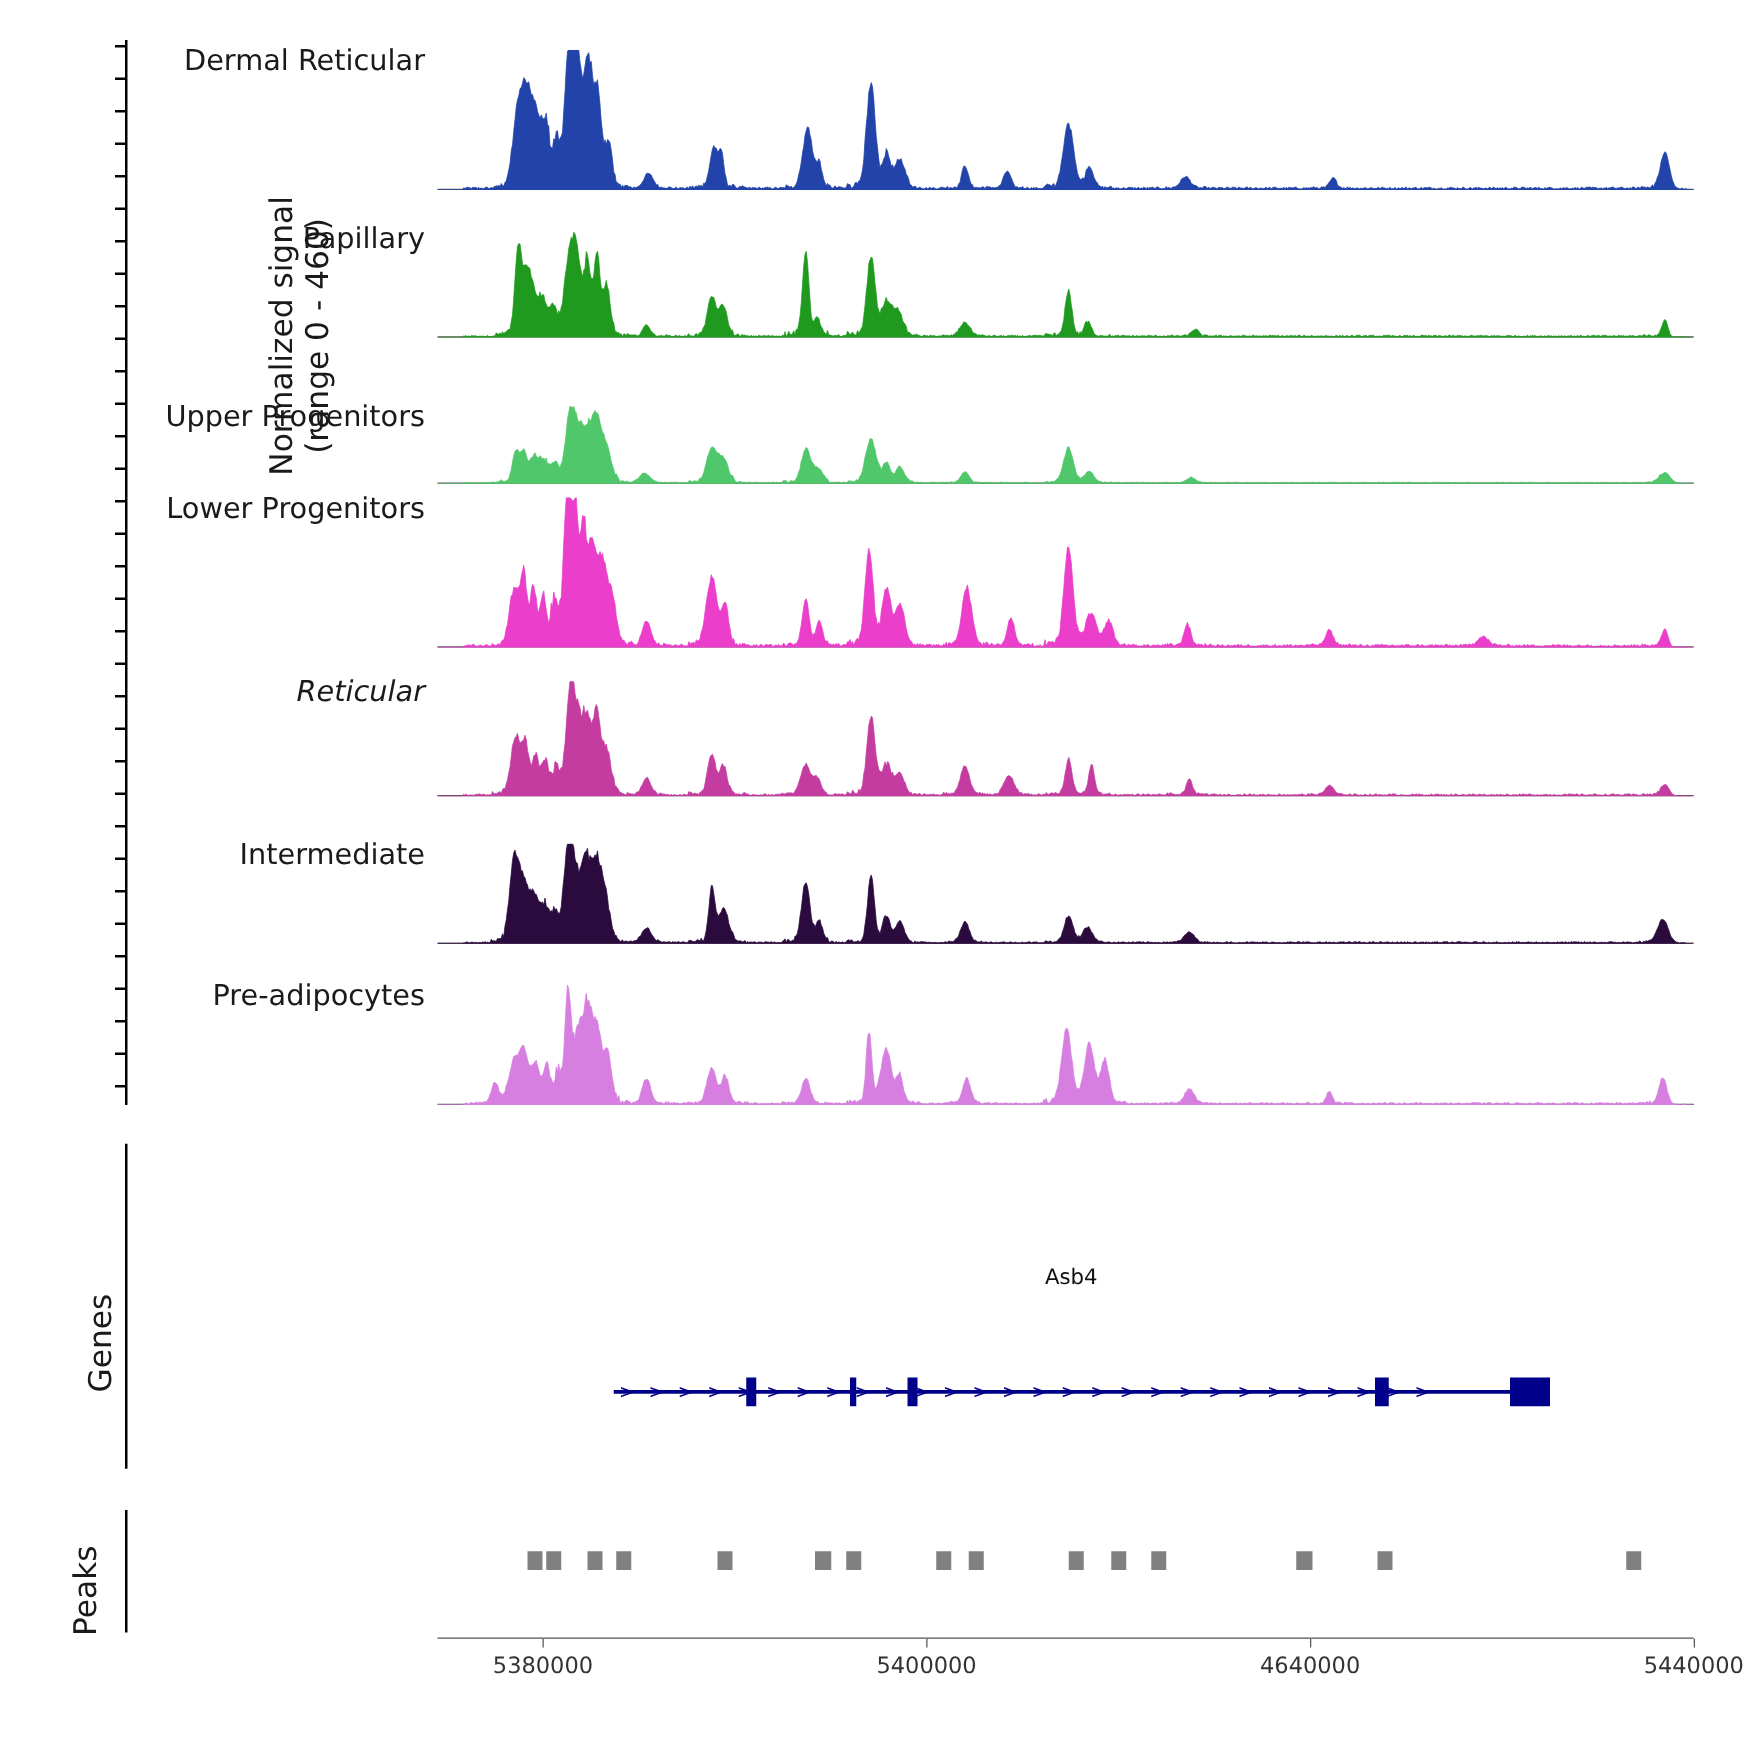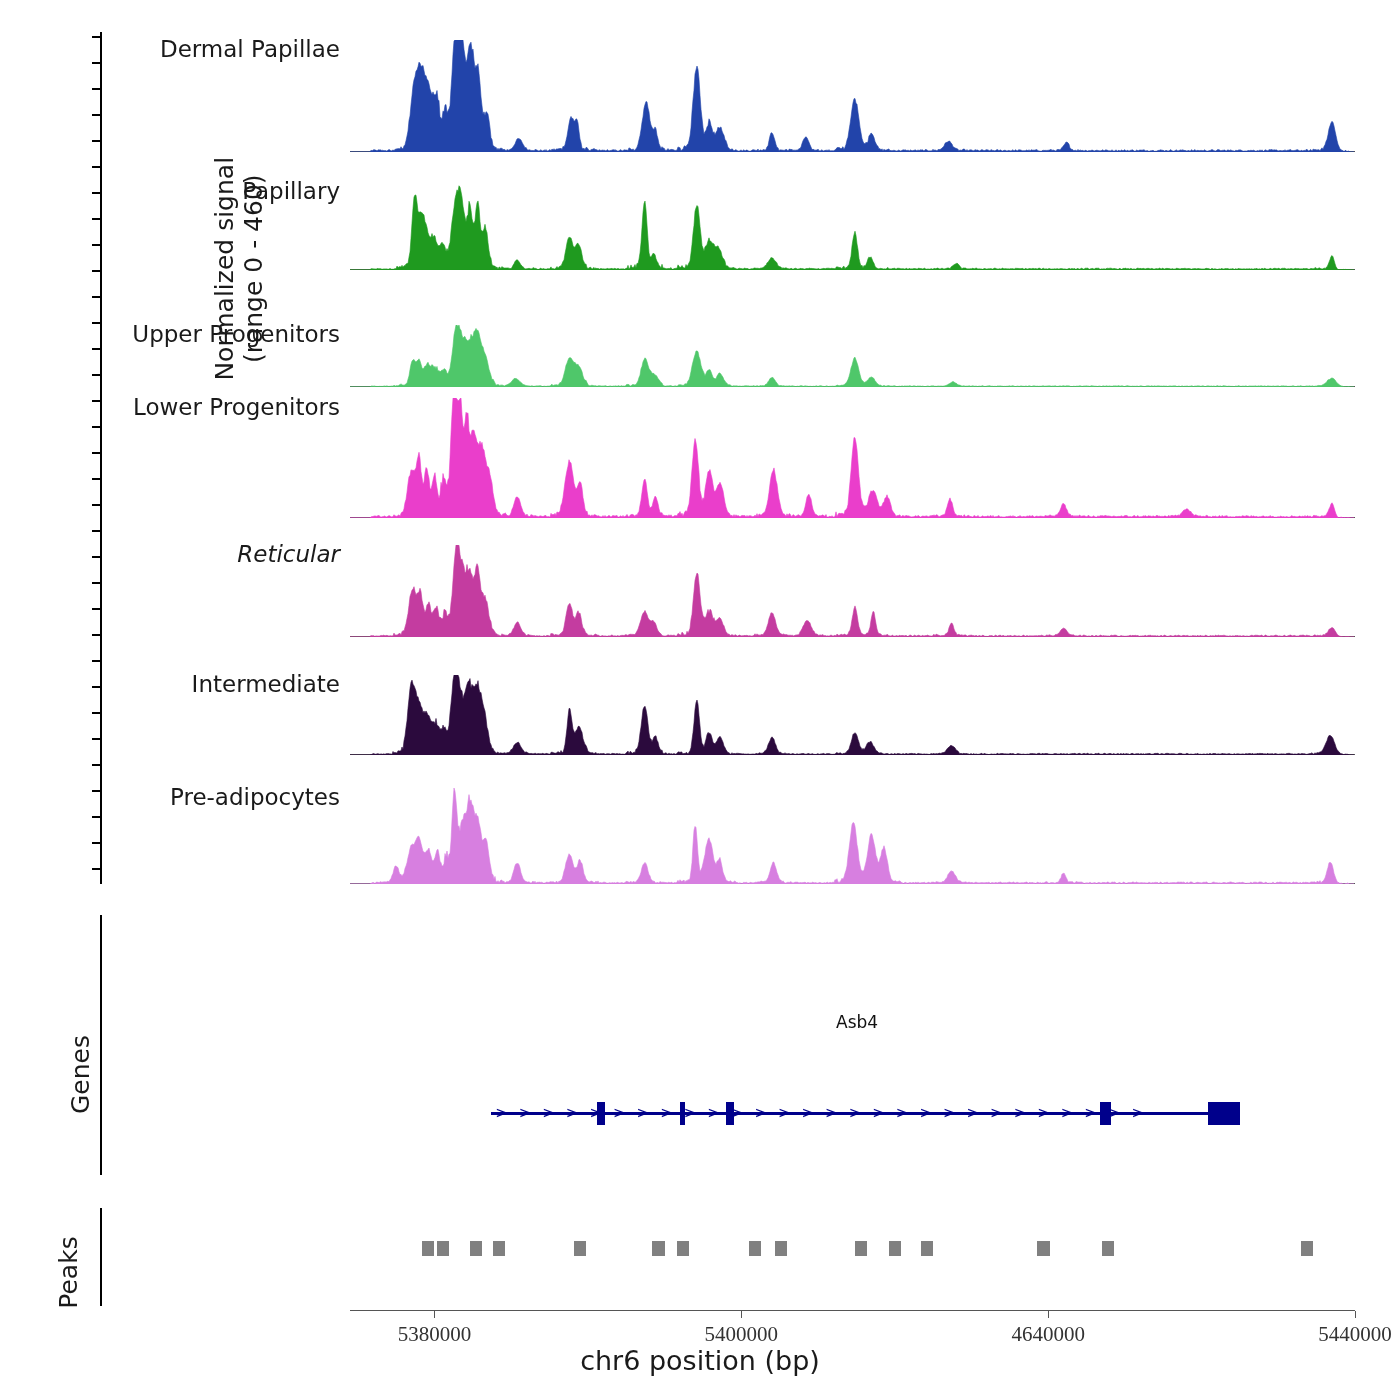"Dermal Papillae" div.track-label { text: Papillae -> Reticular }
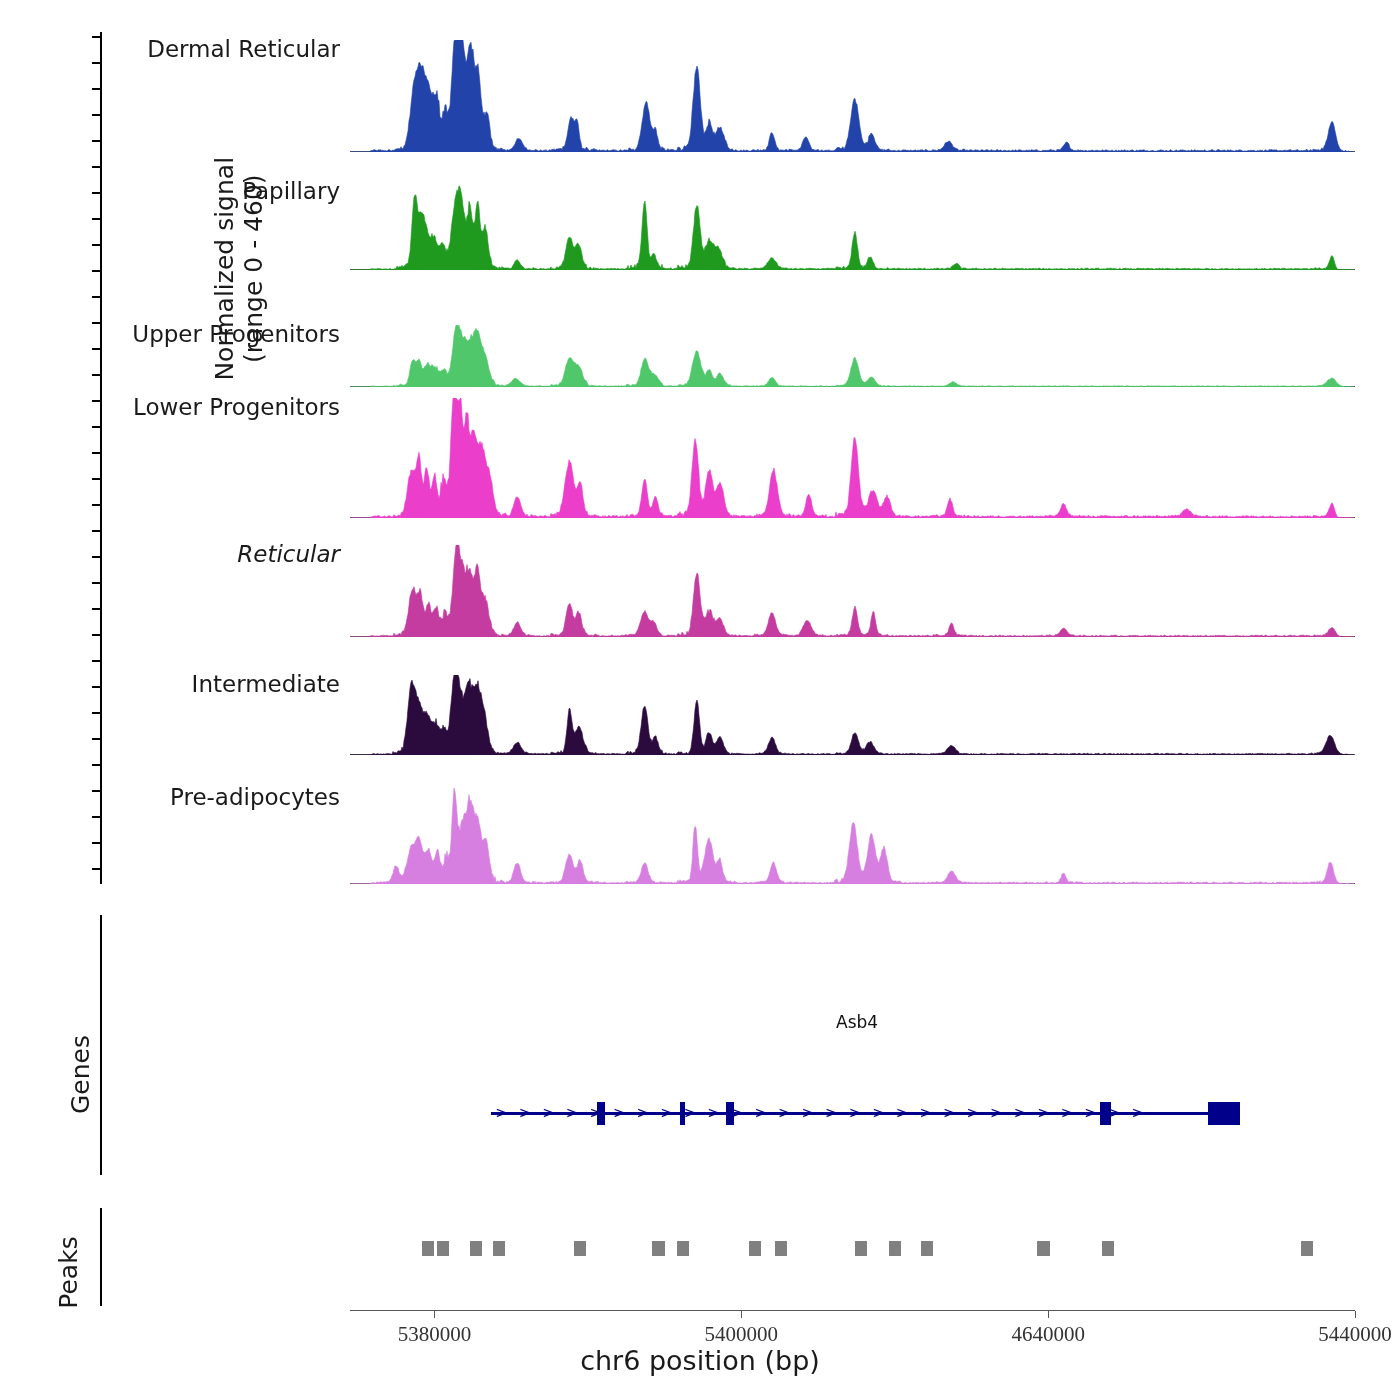"5380000" .xticklabel { font-family: Liberation Serif, serif -> none; font-size: 21px -> 18px }
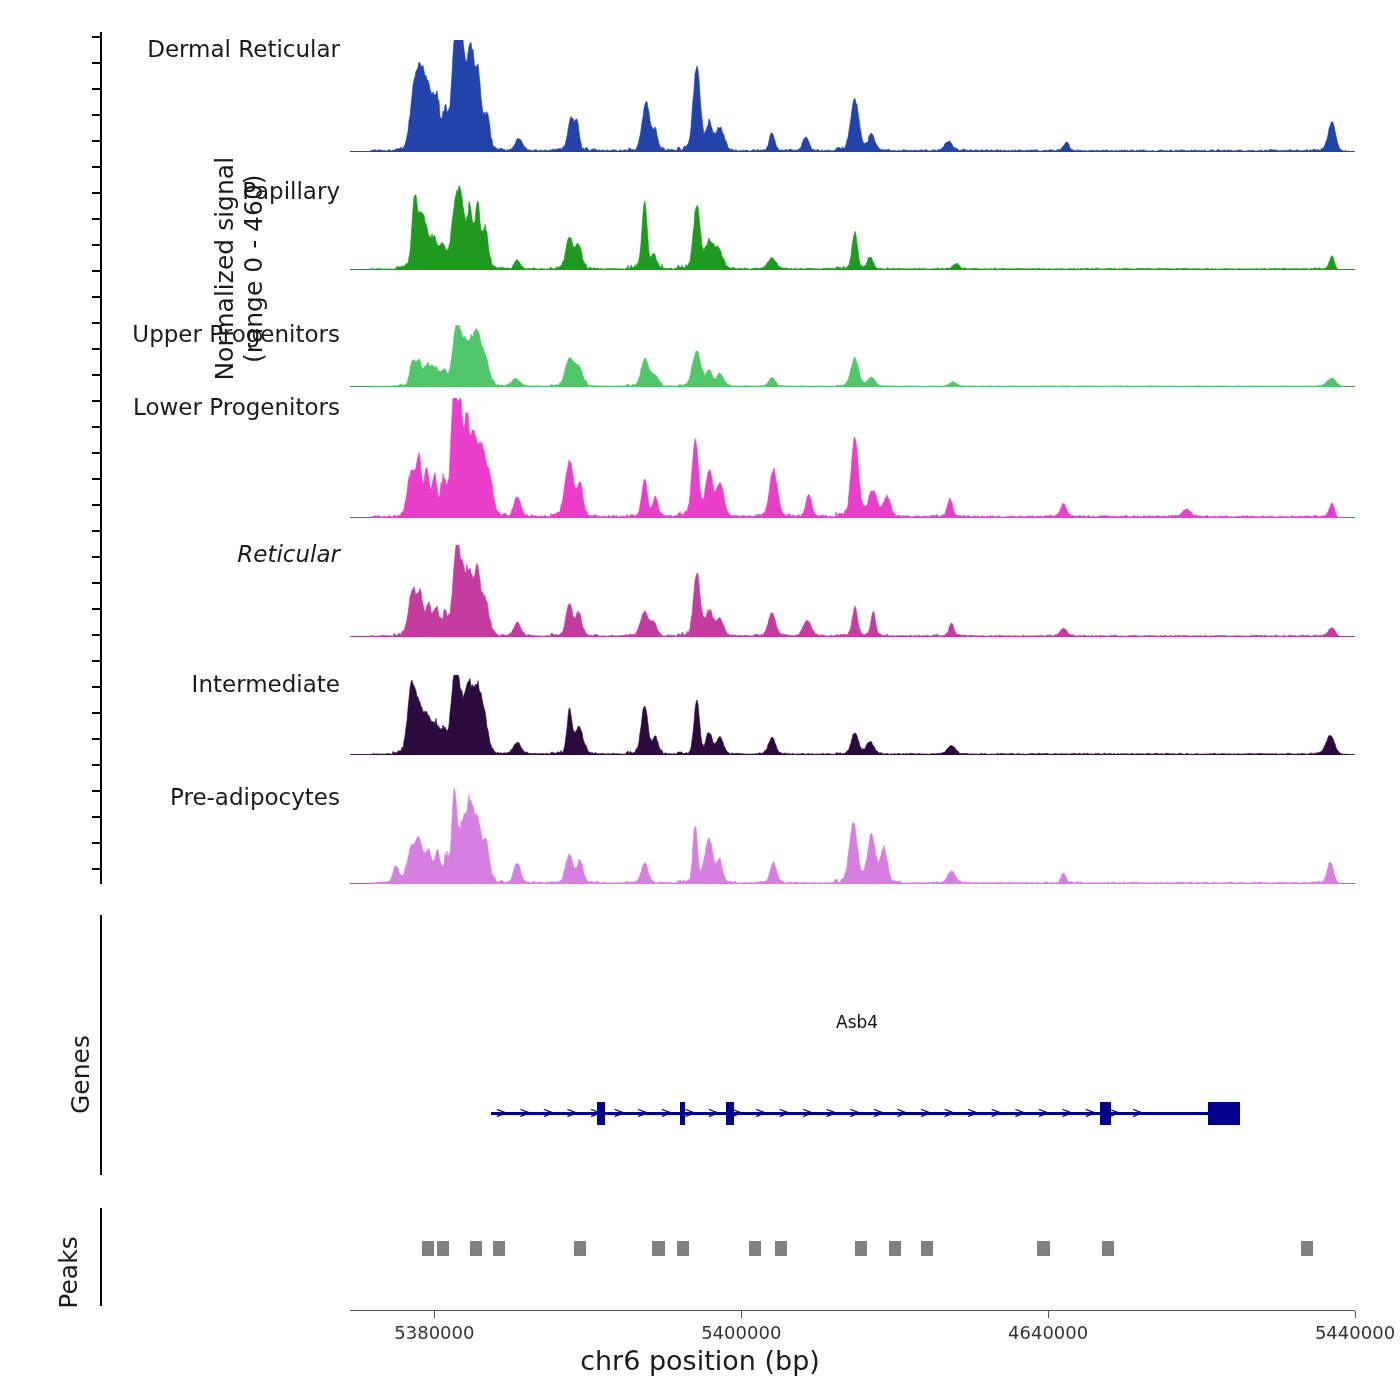"chr6 position (bp)" div.xlabel { html: <div>chr6 position (bp)</div> -> none }
